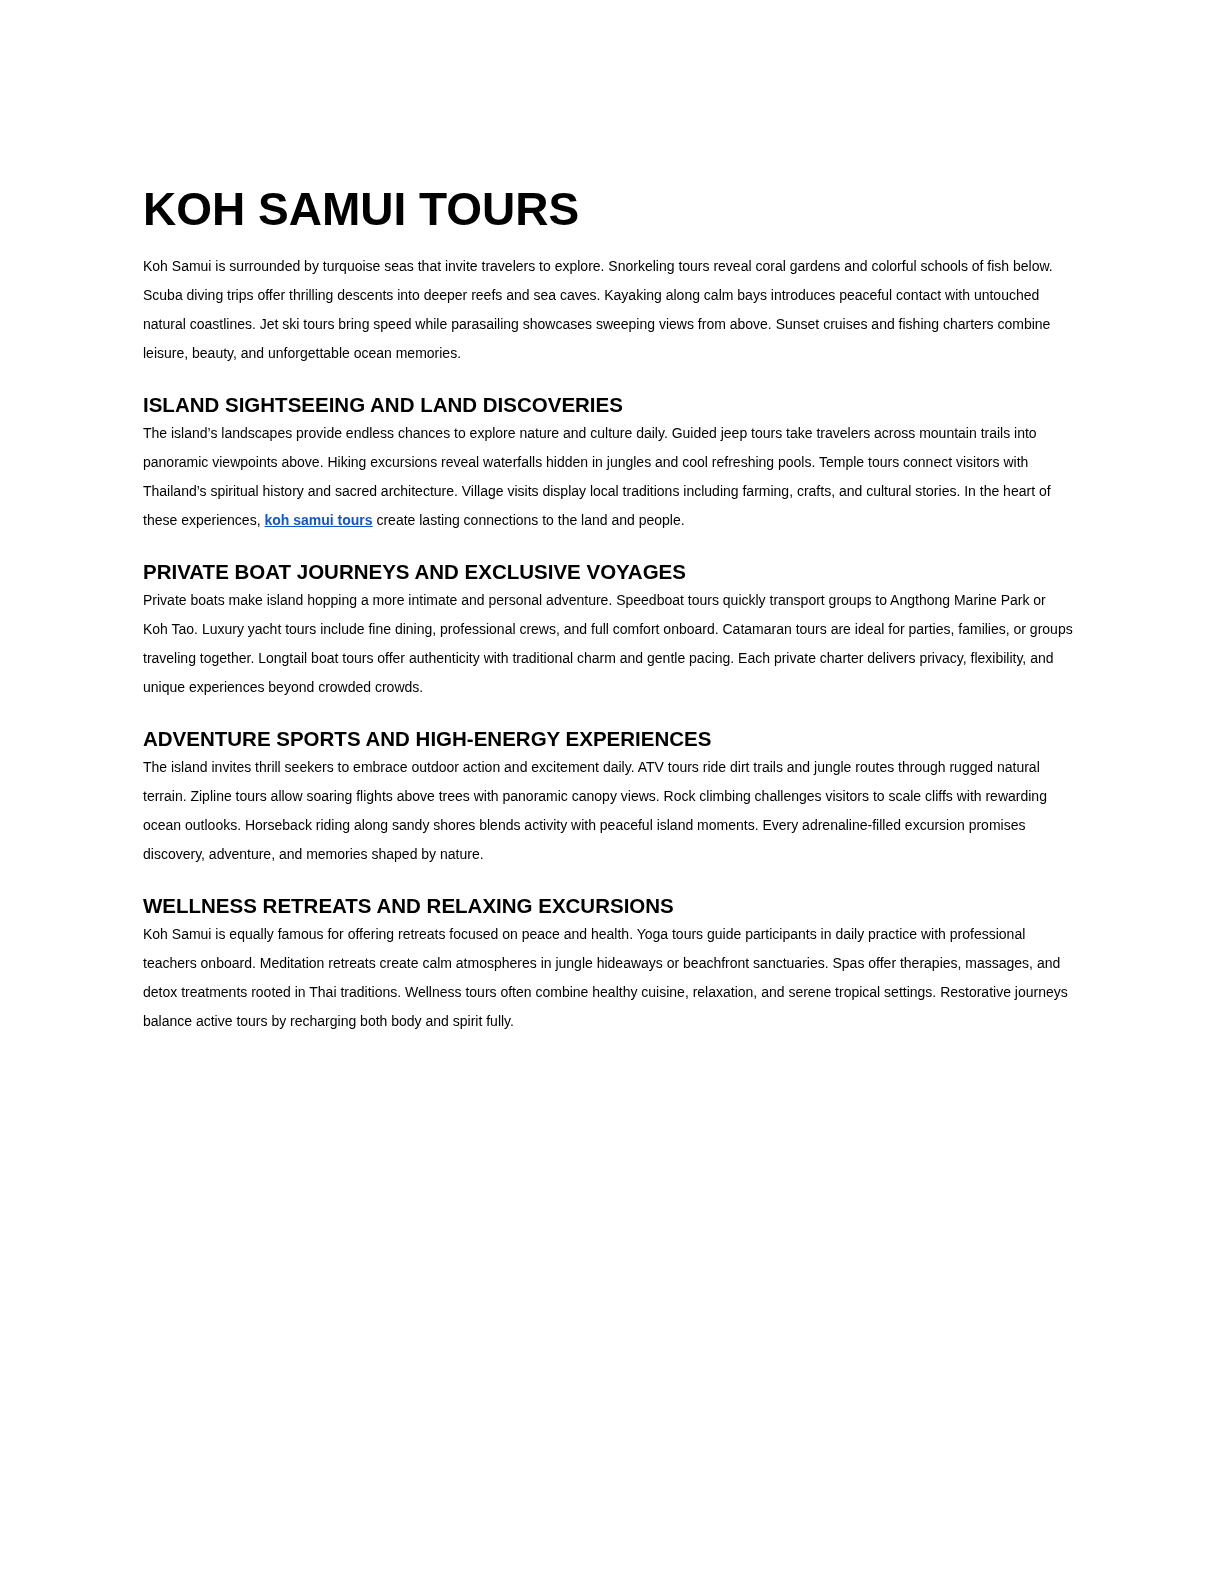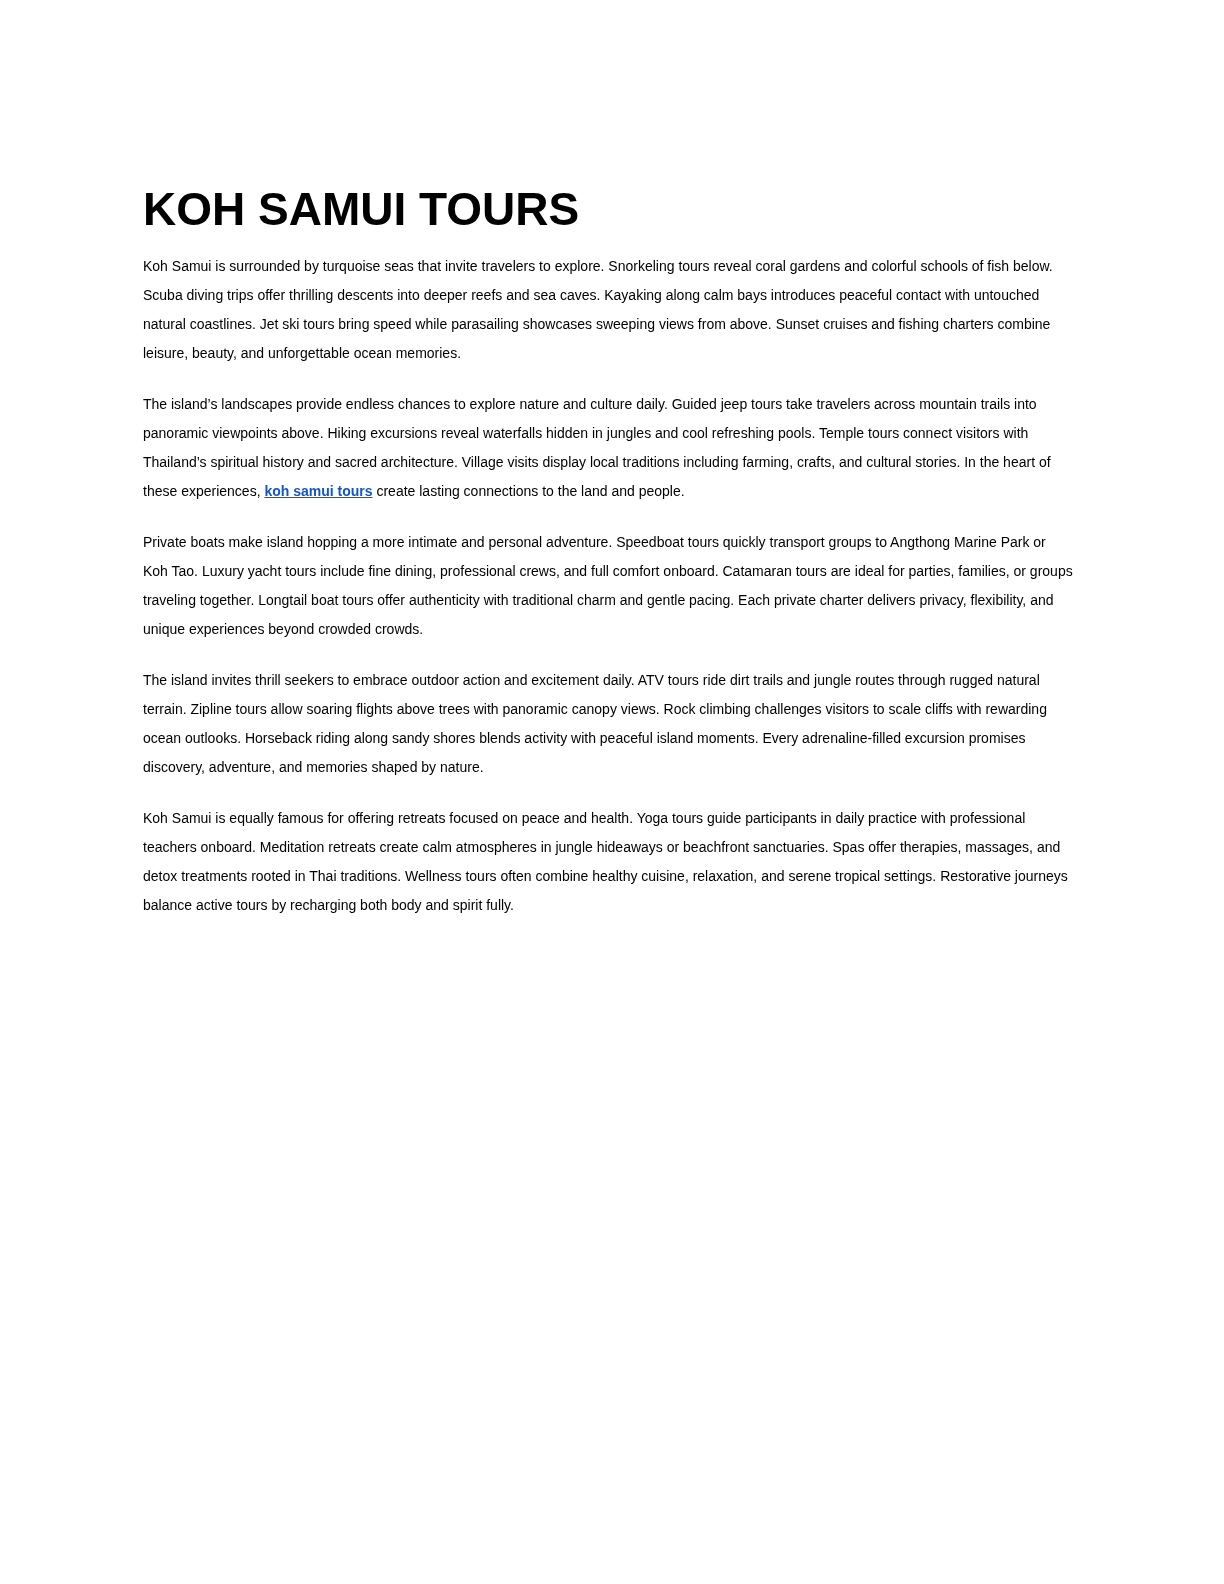"ISLAND SIGHTSEEING AND LAND DISCOVERIES" p.section-heading { html: none -> <p>ISLAND SIGHTSEEING AND LAND DISCOVERIES</p> }
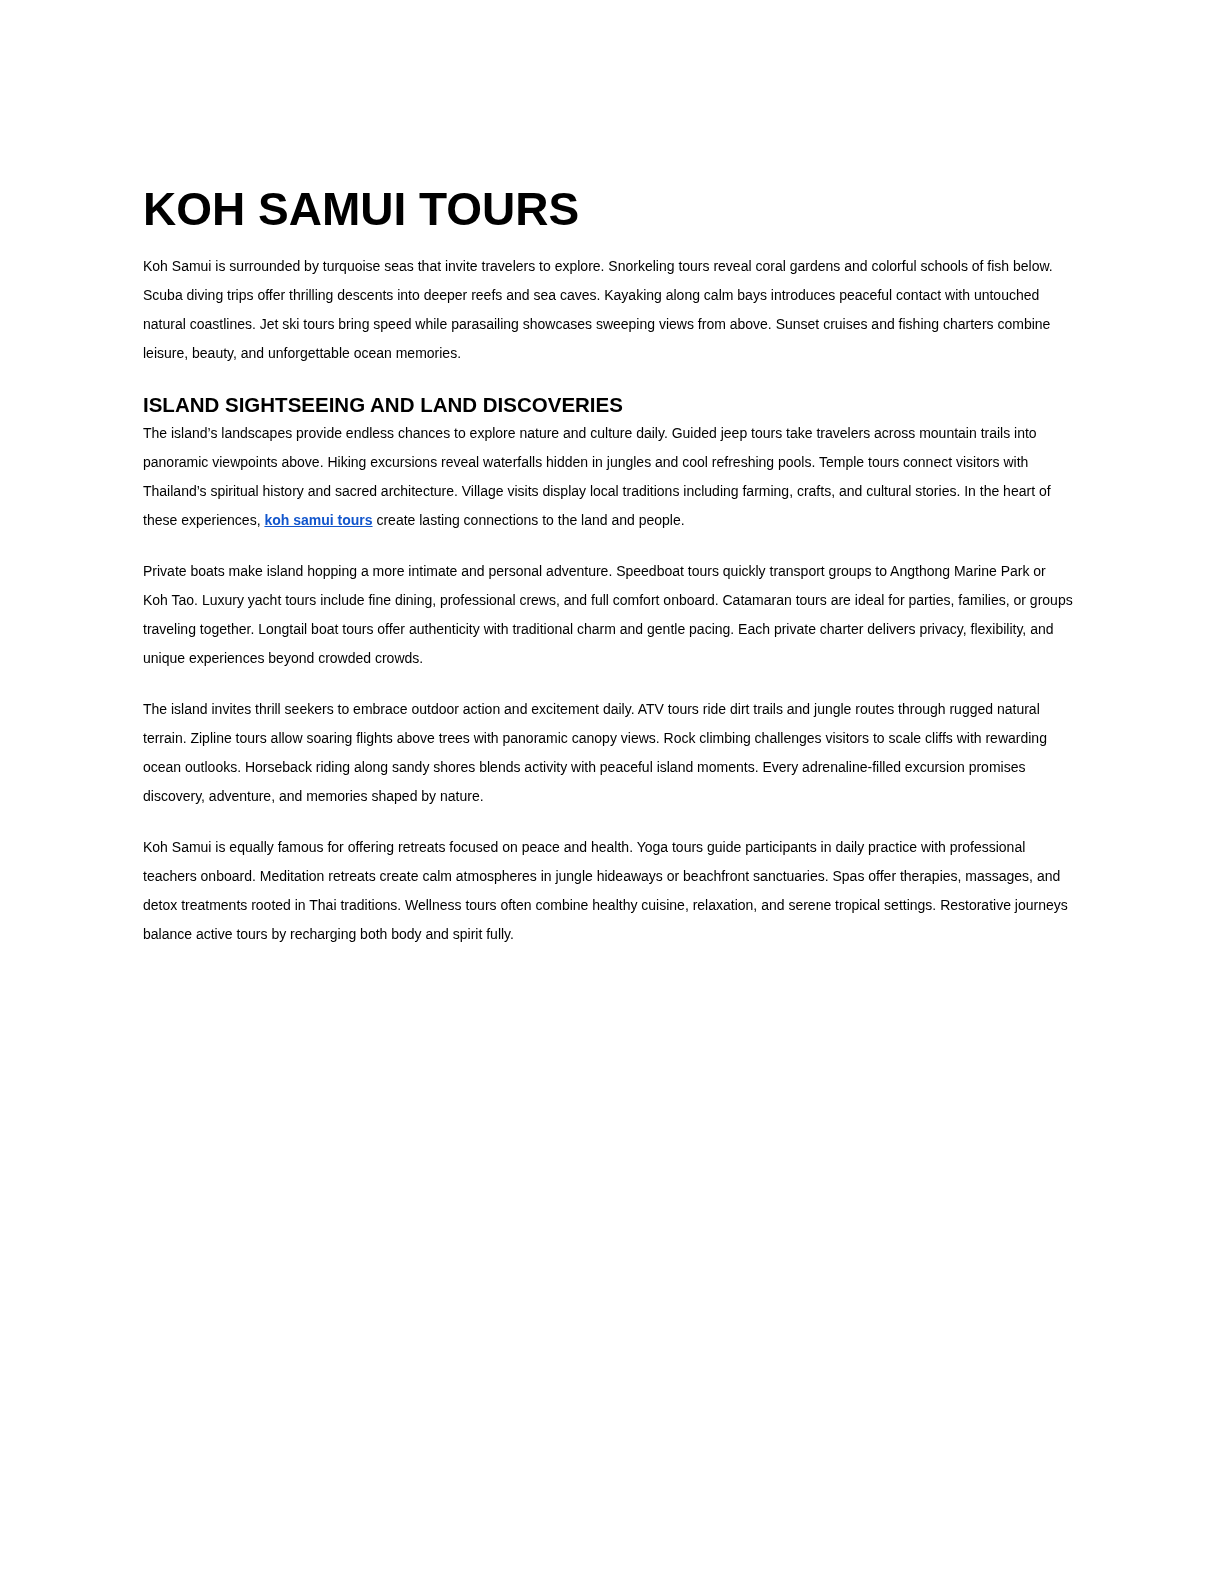"PRIVATE BOAT JOURNEYS AND EXCLUSIVE" p.section-heading { html: none -> <p>PRIVATE BOAT JOURNEYS AND EXCLUSIVE VOYAGES</p> }
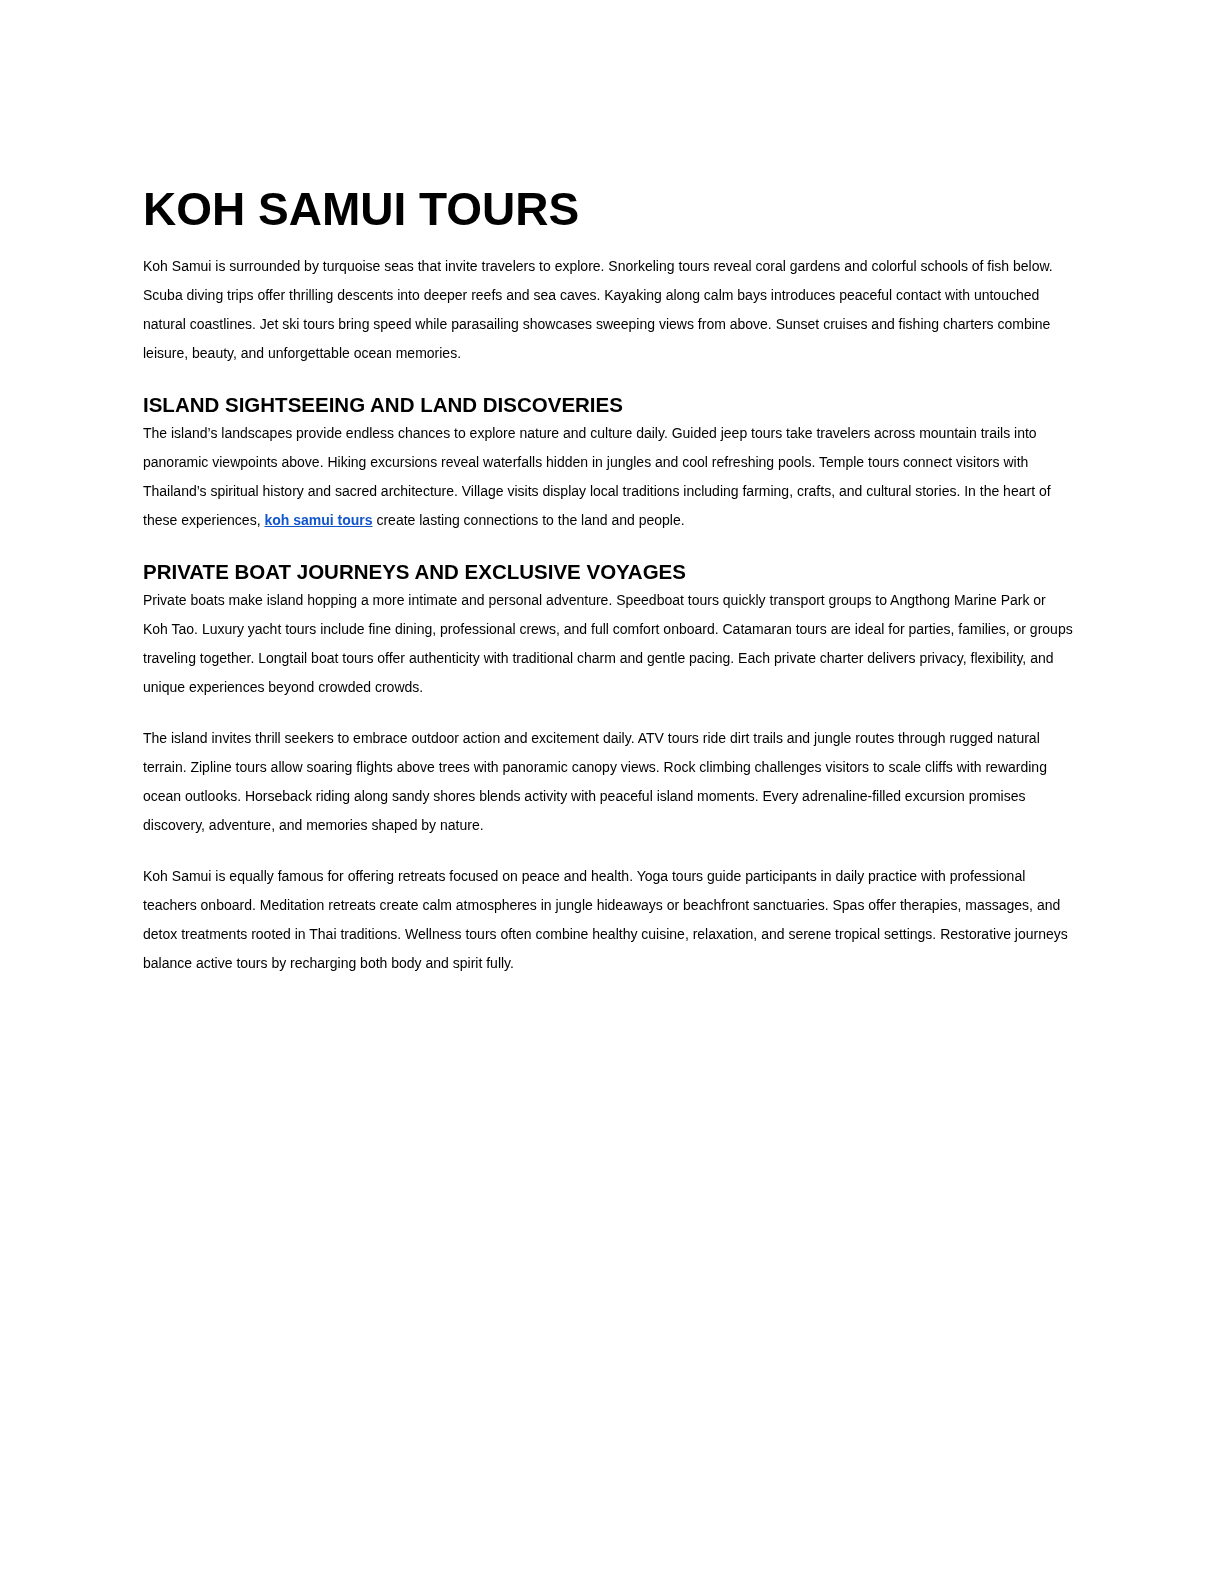"ADVENTURE SPORTS AND HIGH-ENERGY" p.section-heading { html: none -> <p>ADVENTURE SPORTS AND HIGH-ENERGY EXPERIENCES</p> }
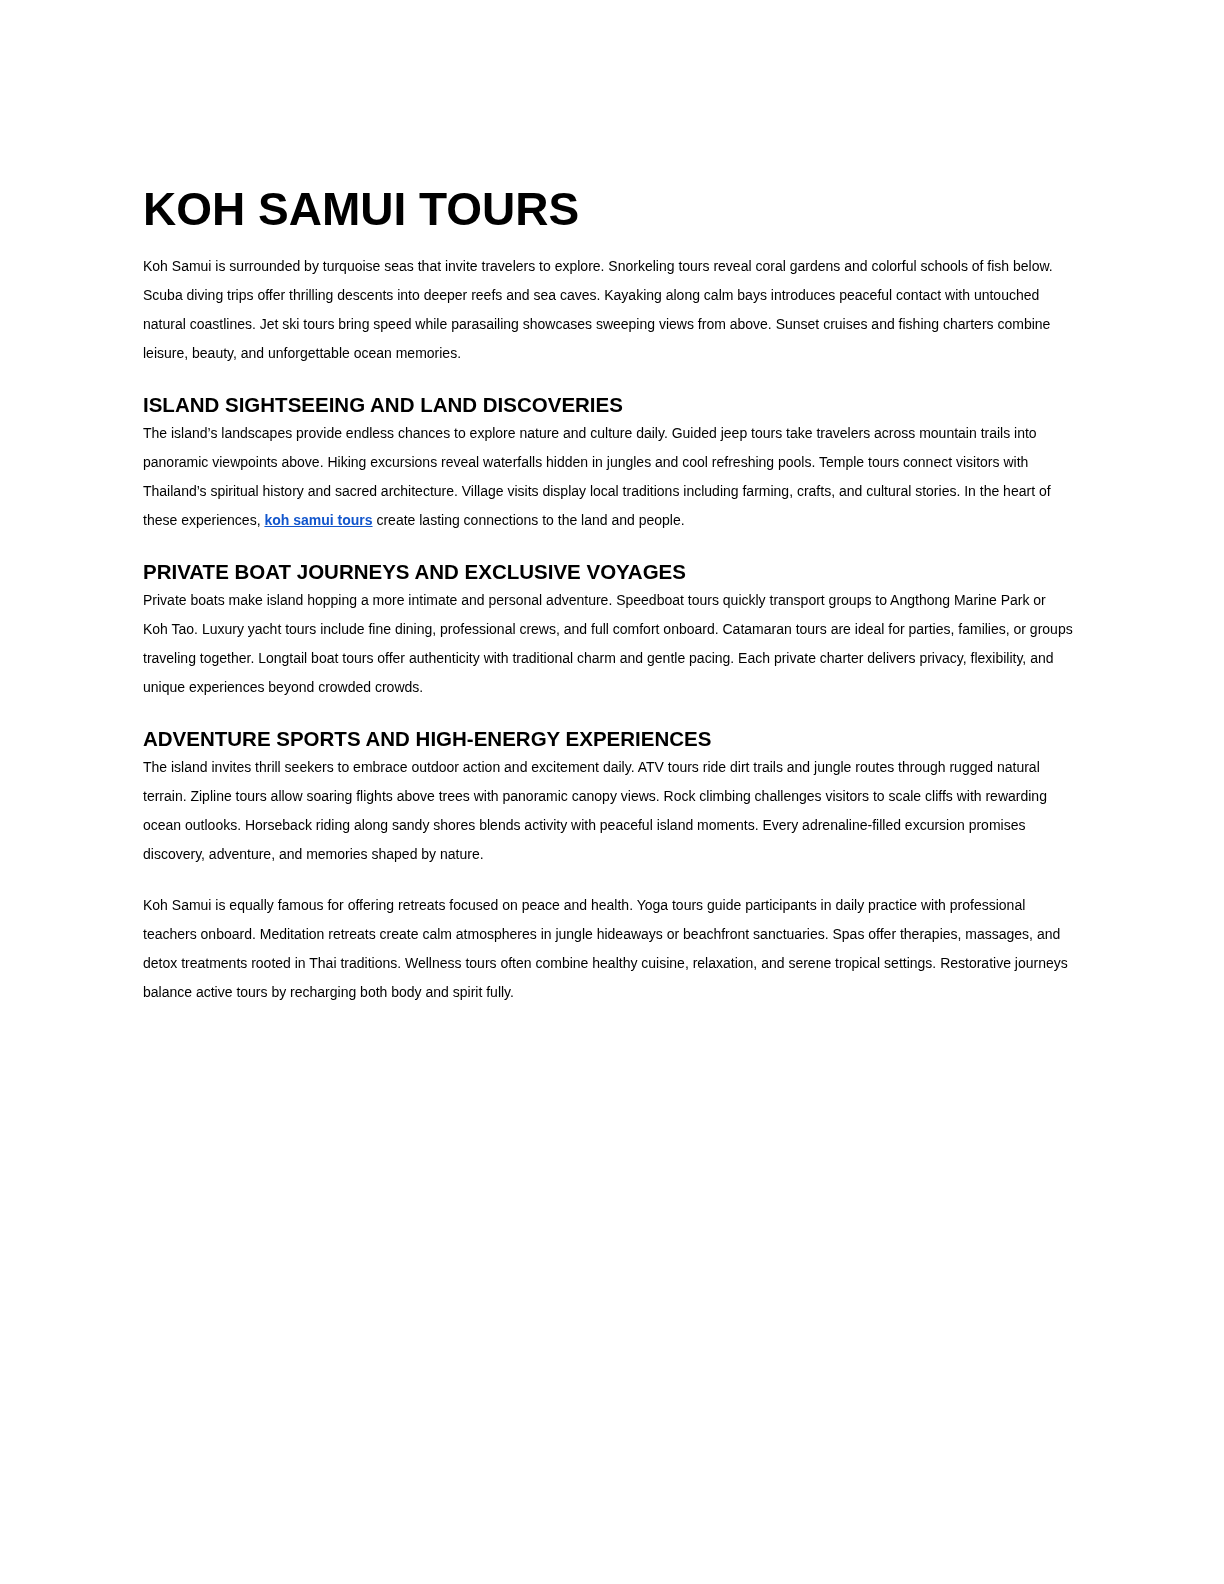"WELLNESS RETREATS AND RELAXING" p.section-heading { html: none -> <p>WELLNESS RETREATS AND RELAXING EXCURSIONS</p> }
